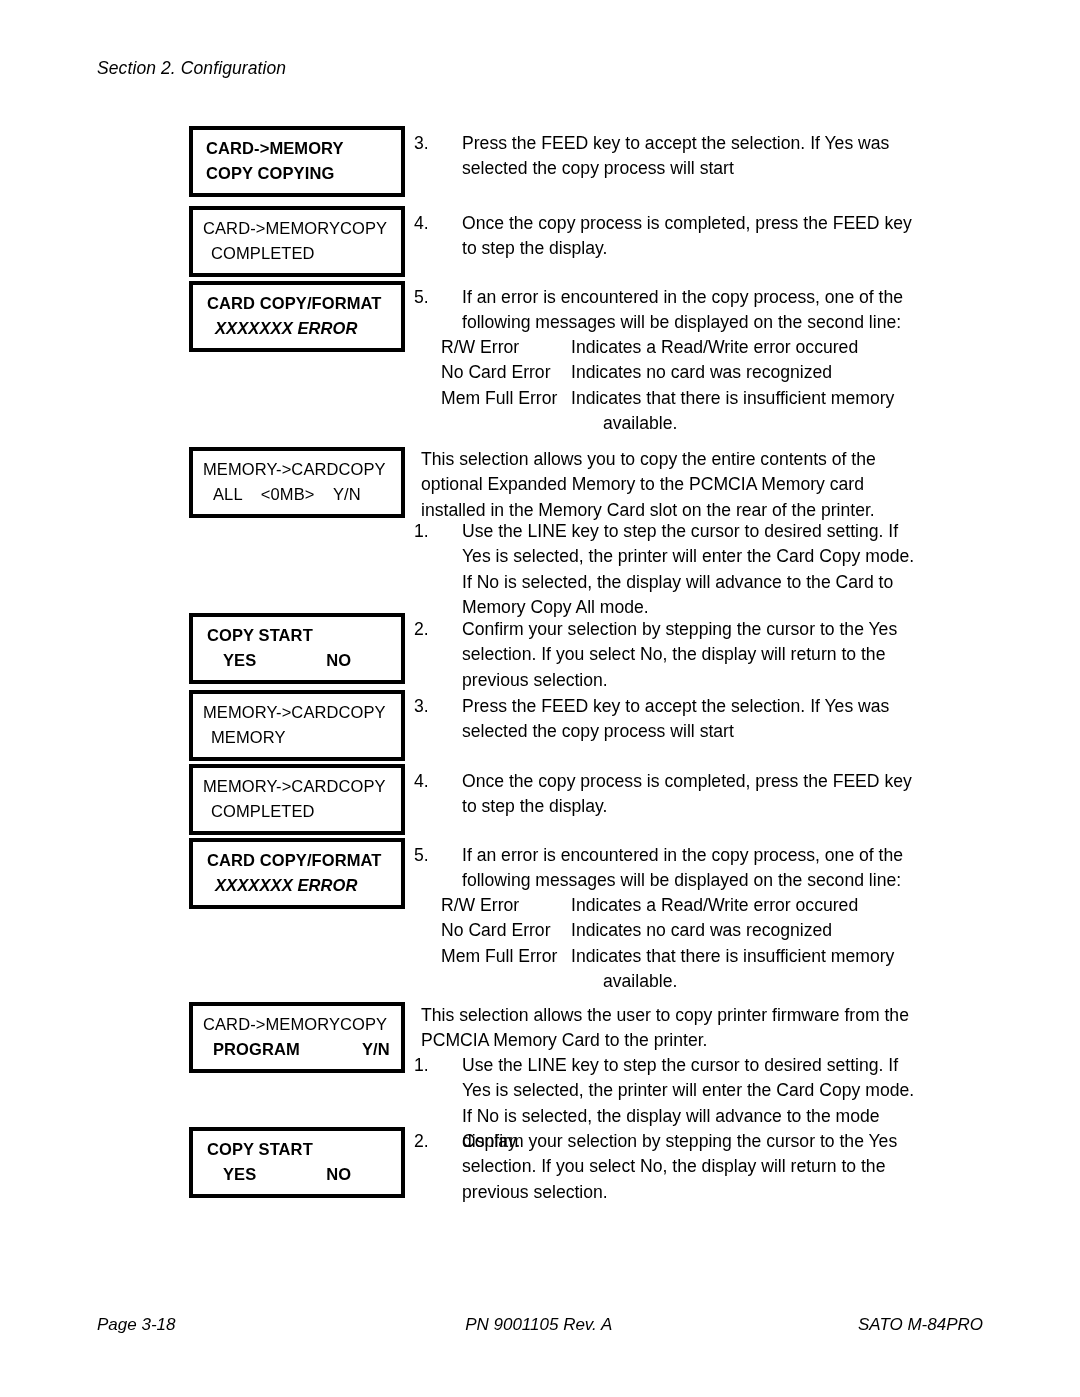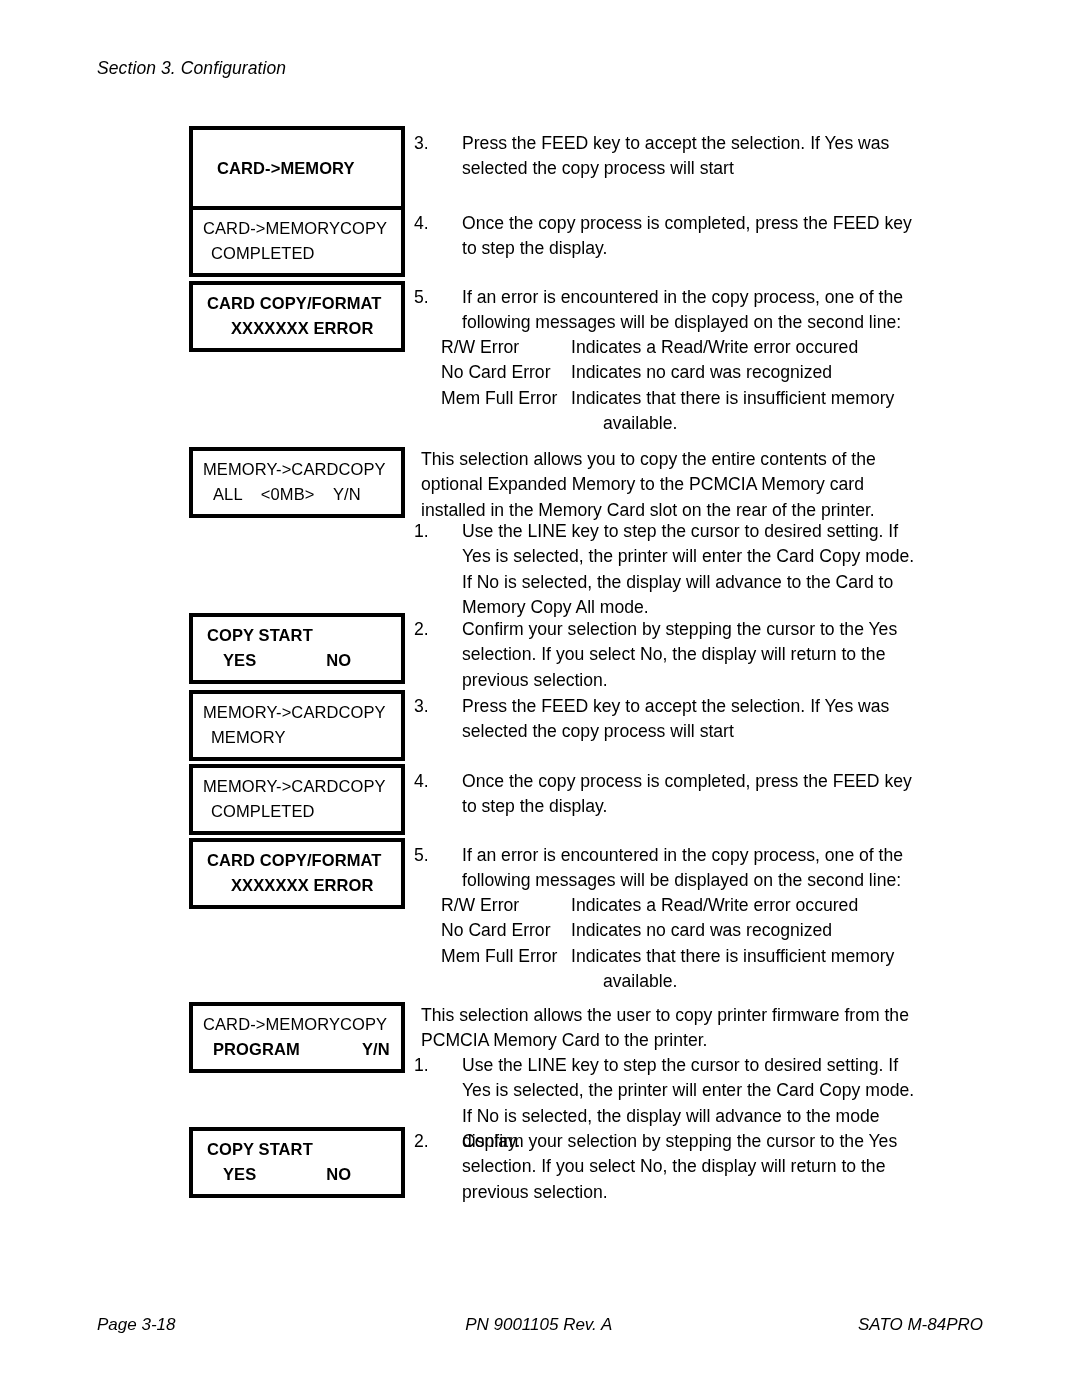"Section 3. Configuration" div.page-header { text: 3 -> 2 }
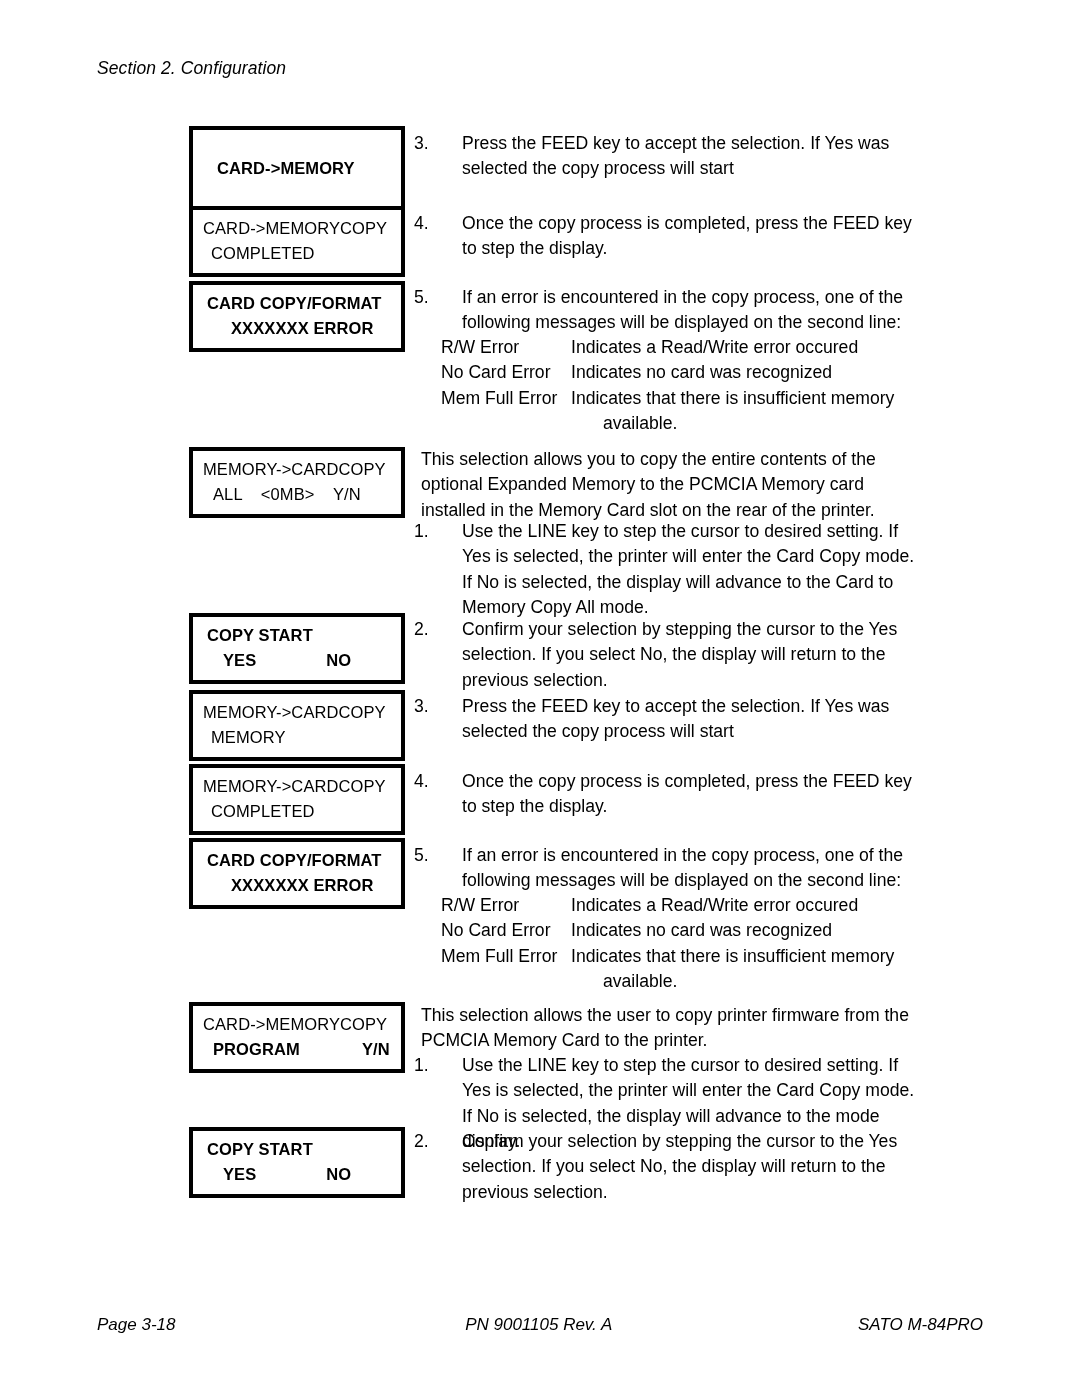"CARD->MEMORY" .ind-16 { margin-top: 20px -> none; padding-left: 24px -> 13px }
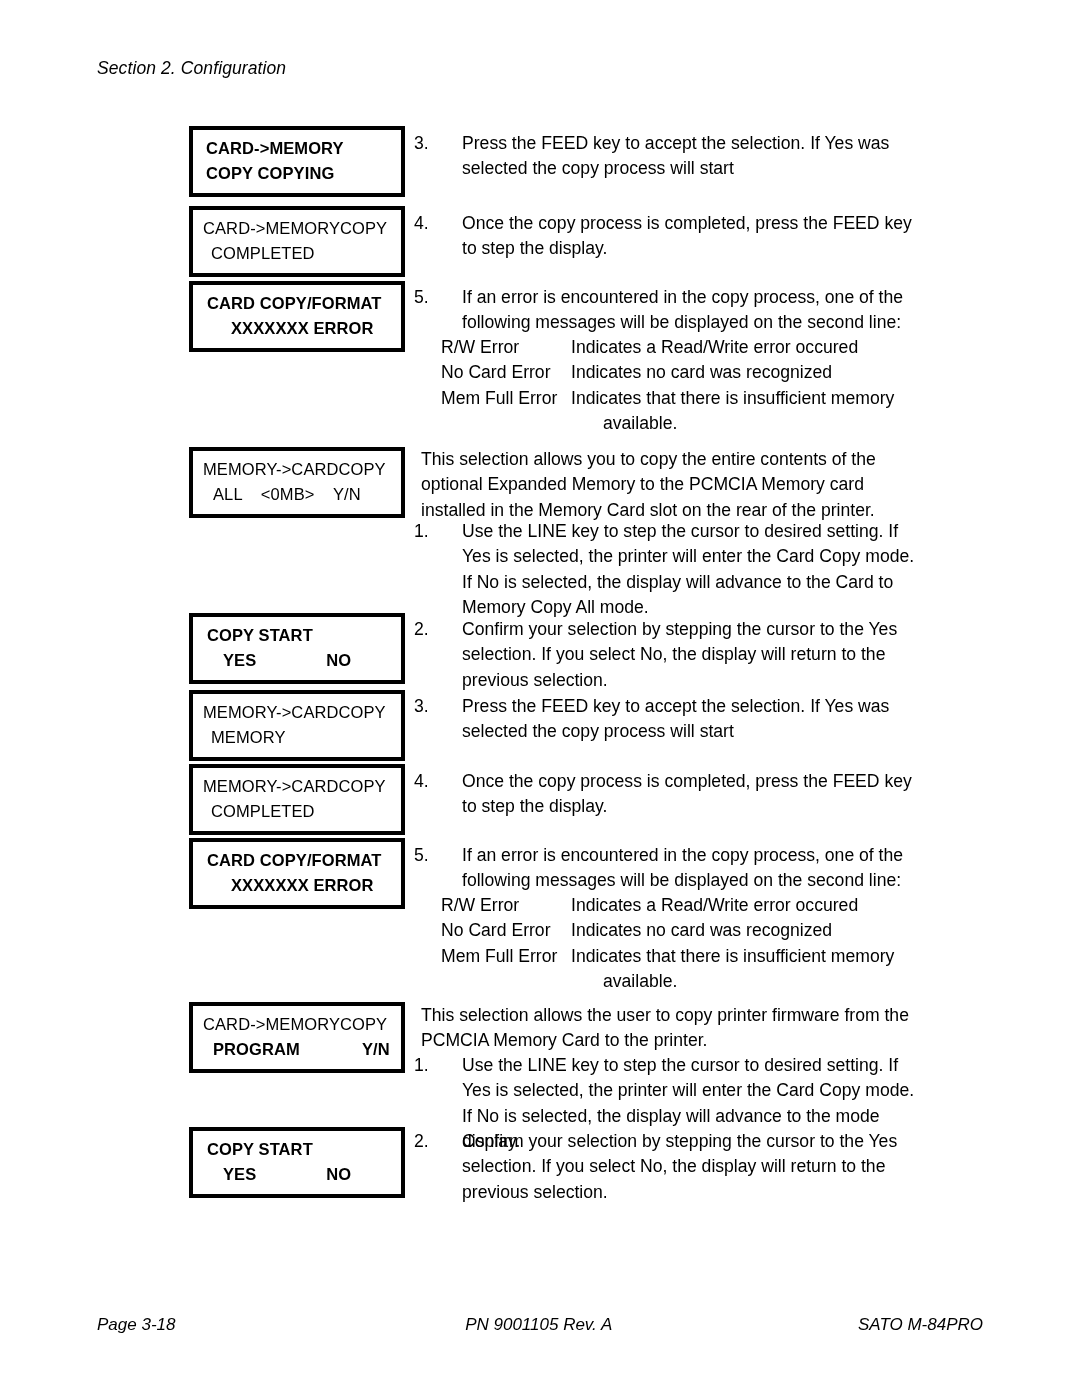"XXXXXXX ERROR" .ind-22 { font-style: none -> italic; padding-left: 38px -> 22px }
